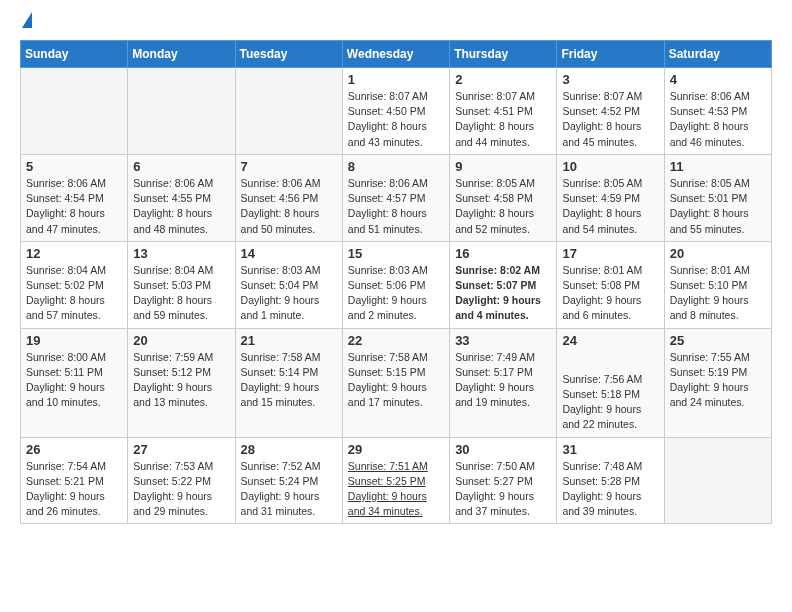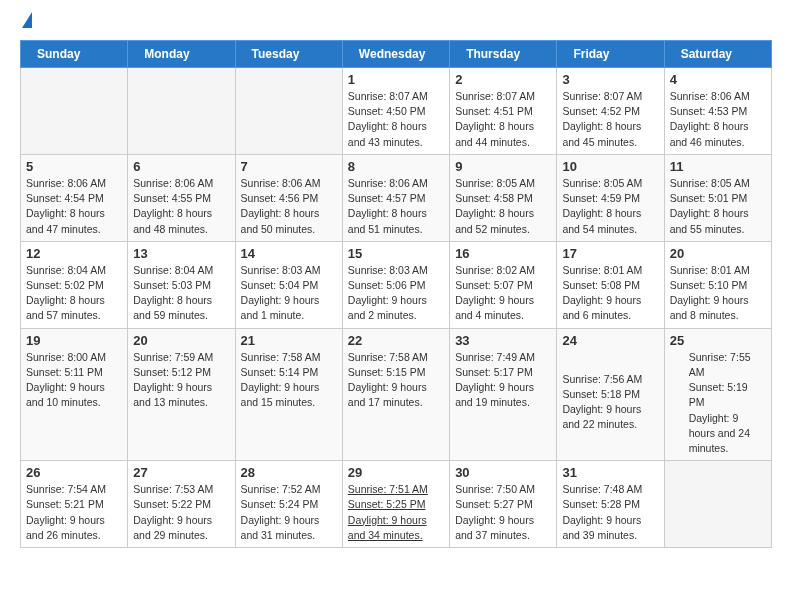"Sunday" .calendar th { padding: 6px 16px -> 6px 4px }
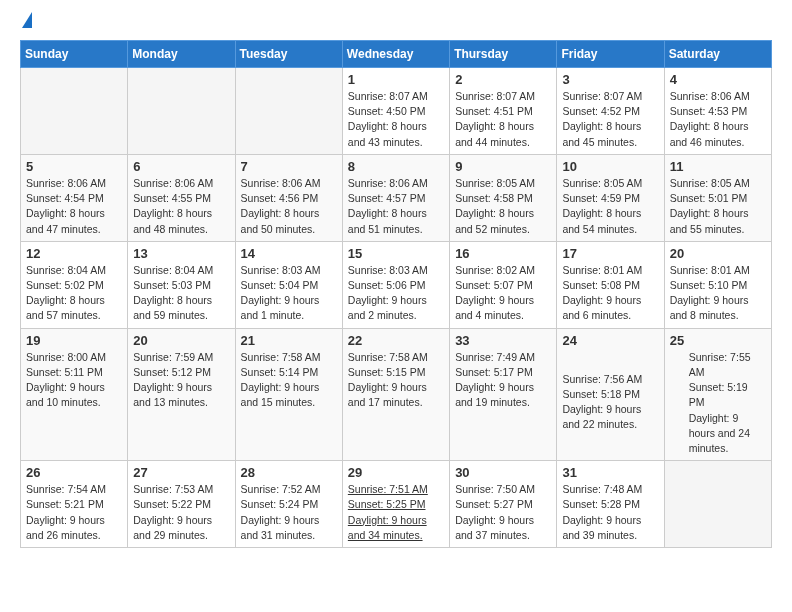"Sunrise: 8:02 AM" div.day-info { font-weight: none -> bold }
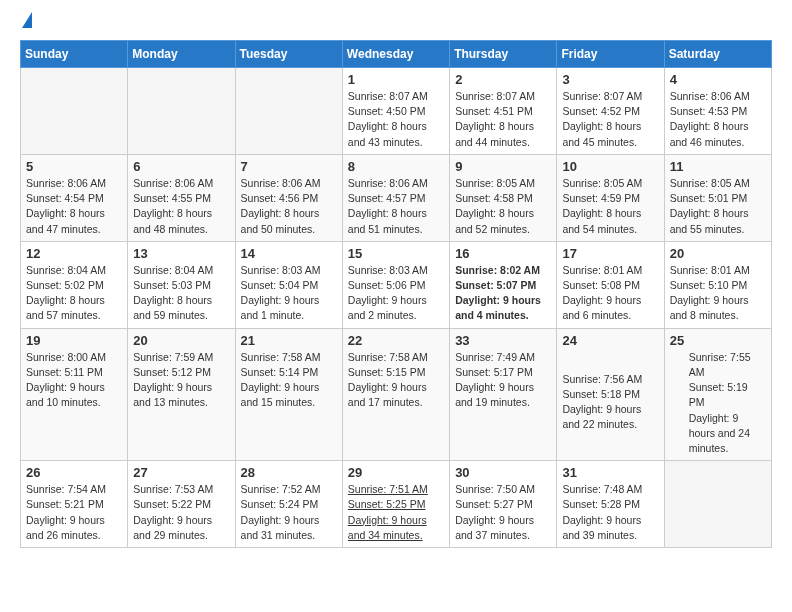"Sunrise: 7:55 AM" div.day-info { margin-left: 19px -> none }
